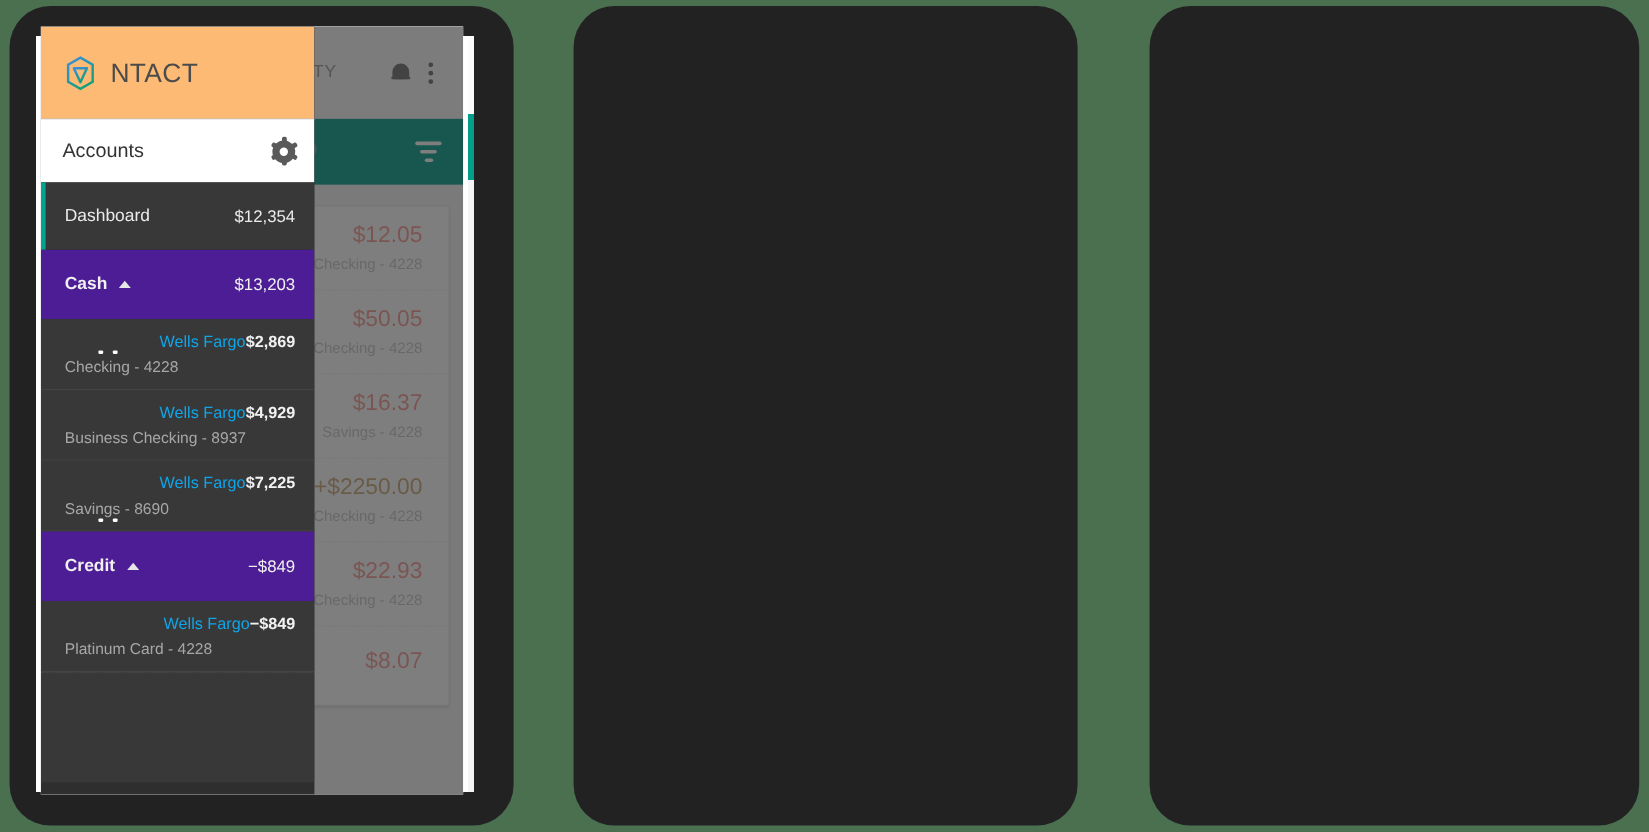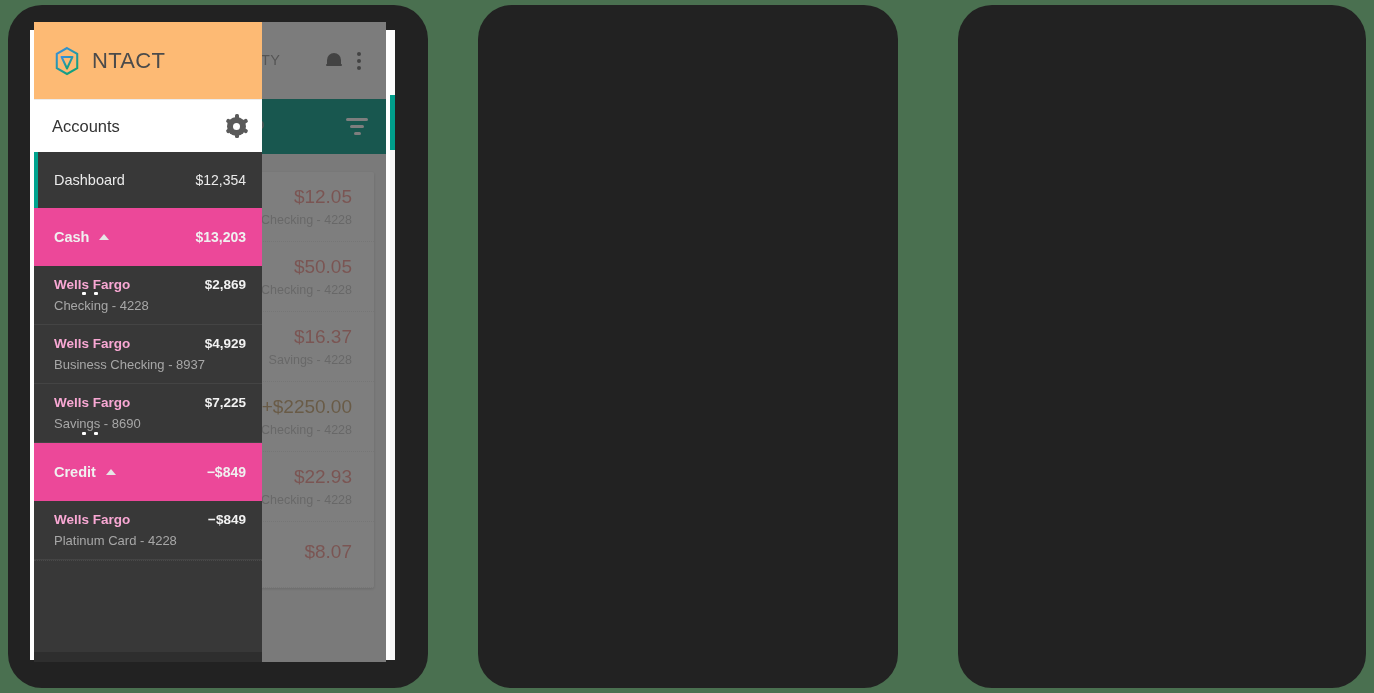"Cash" .dr-group { background: #ec4899 -> #4c1d95 }
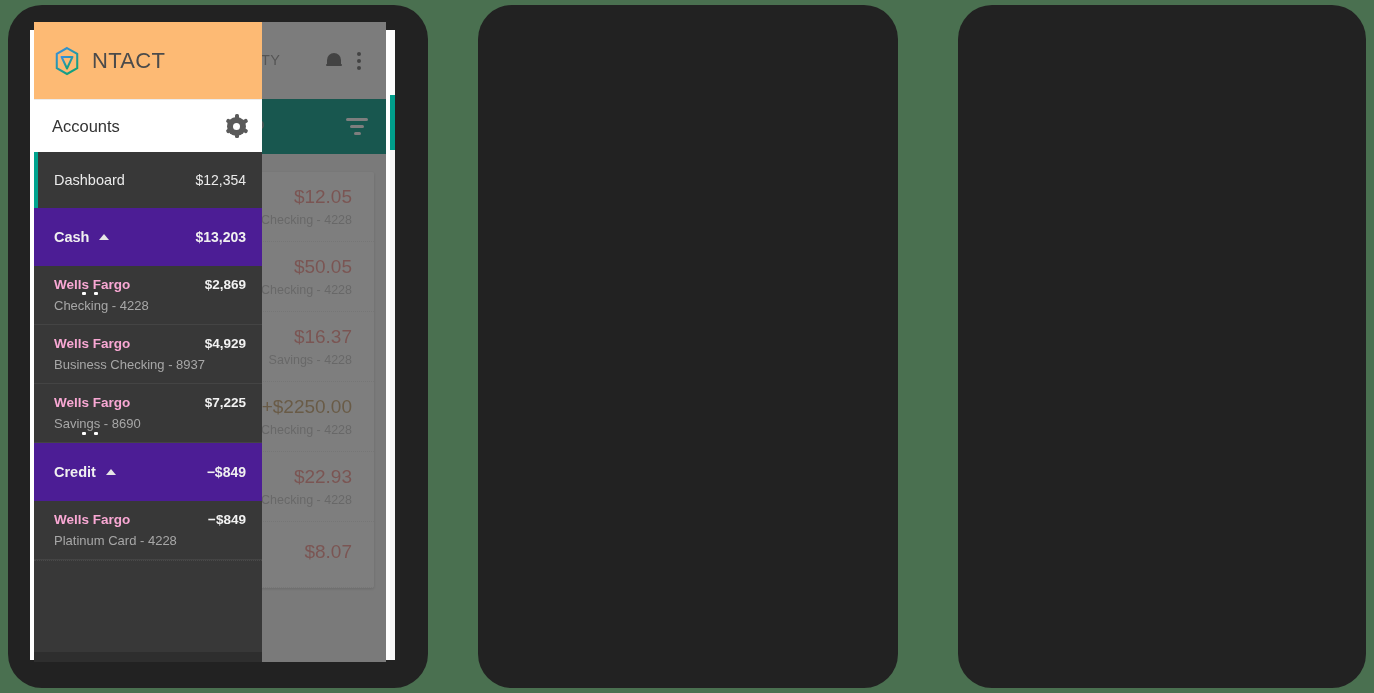"$13,203" .dr-group-val { font-weight: 700 -> 400 }
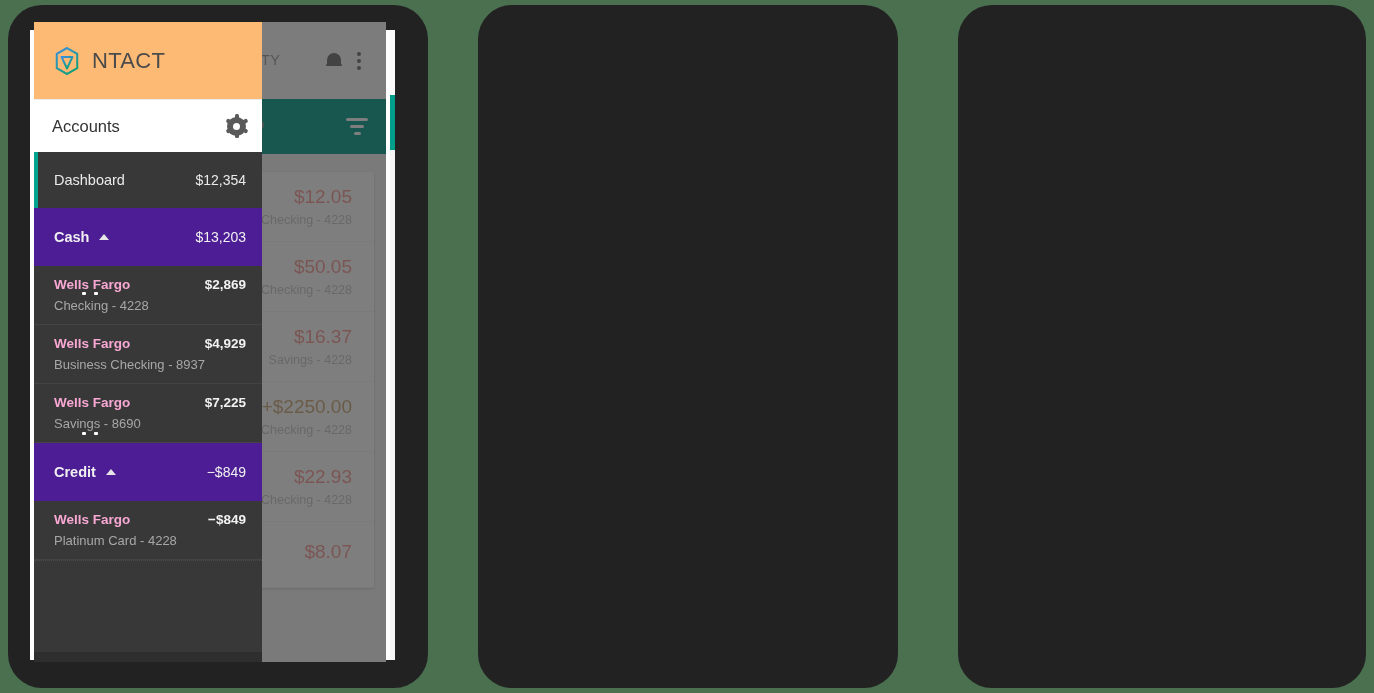"Wells Fargo" .dr-bank { color: #f9a8d4 -> #0ea5e9; font-weight: 700 -> 400; text-align: none -> right }
